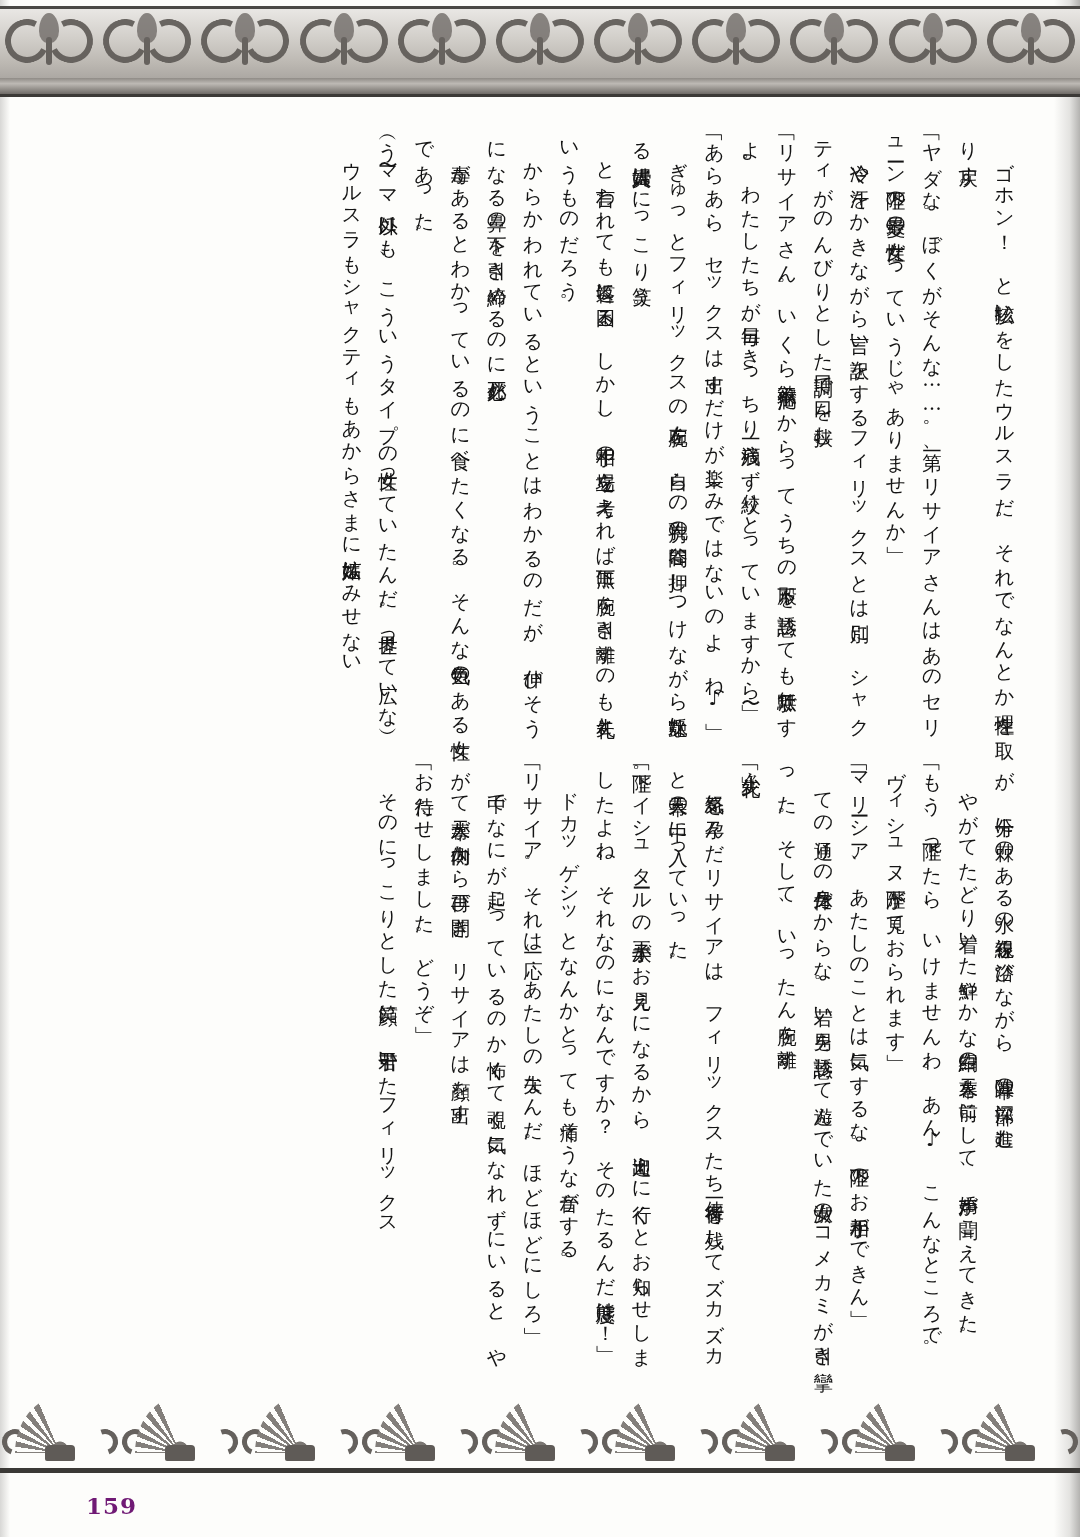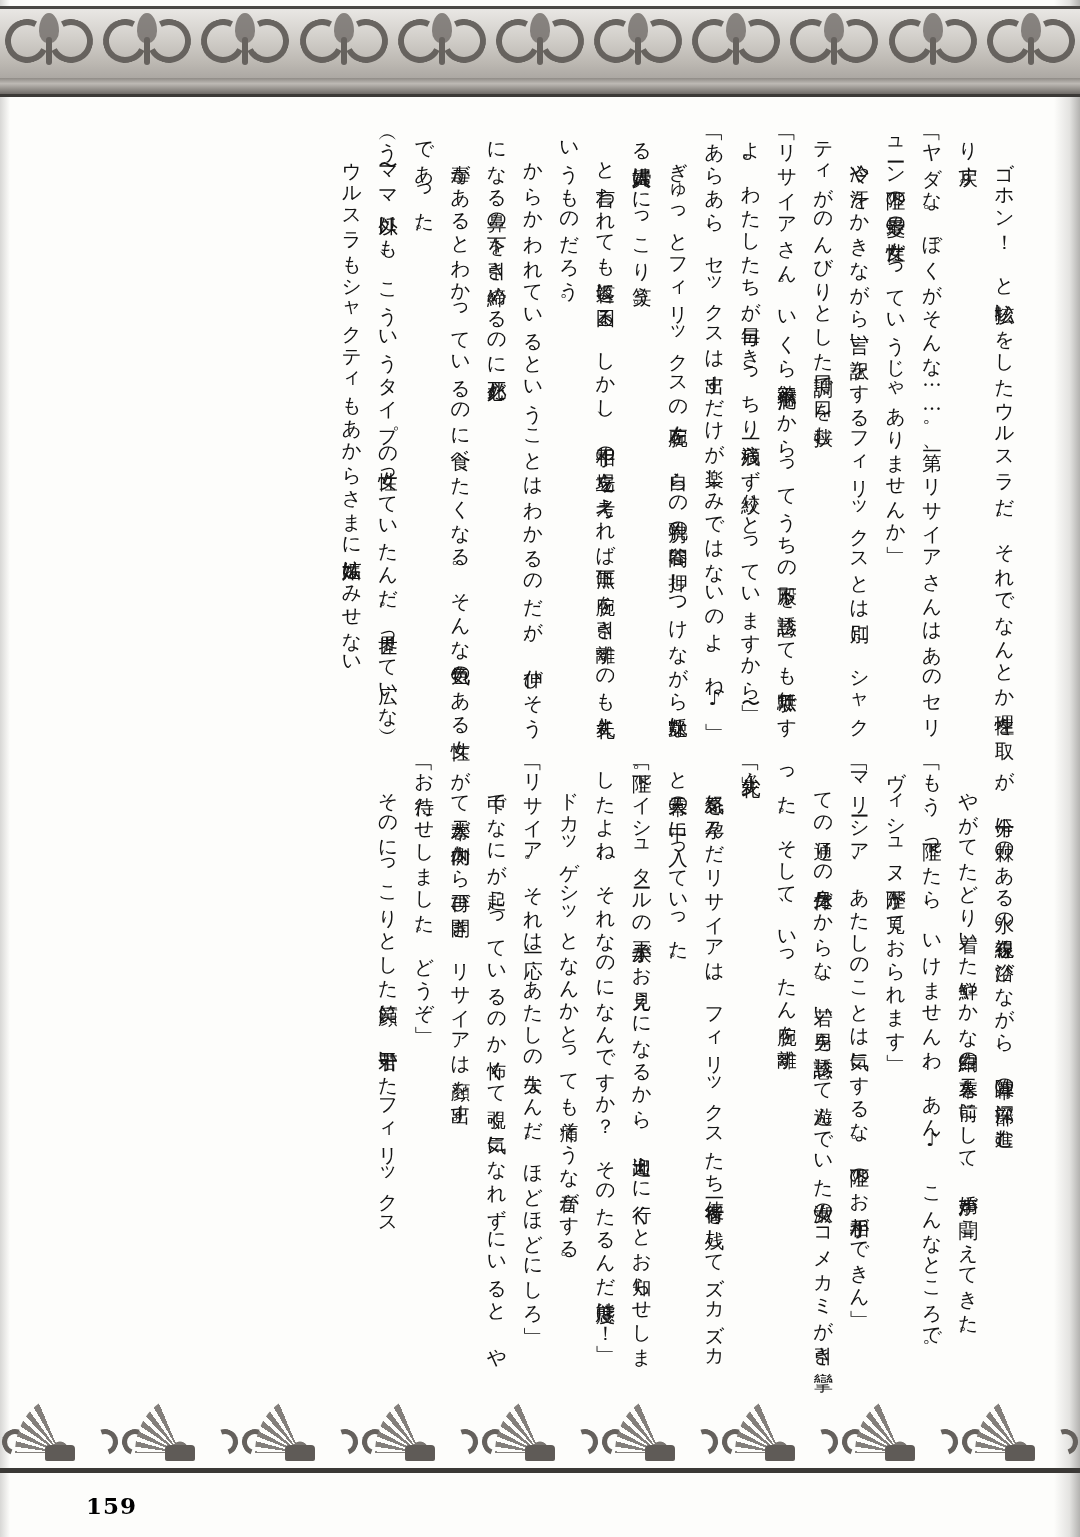"159" .page-number { color: #000000 -> #701a75 }
